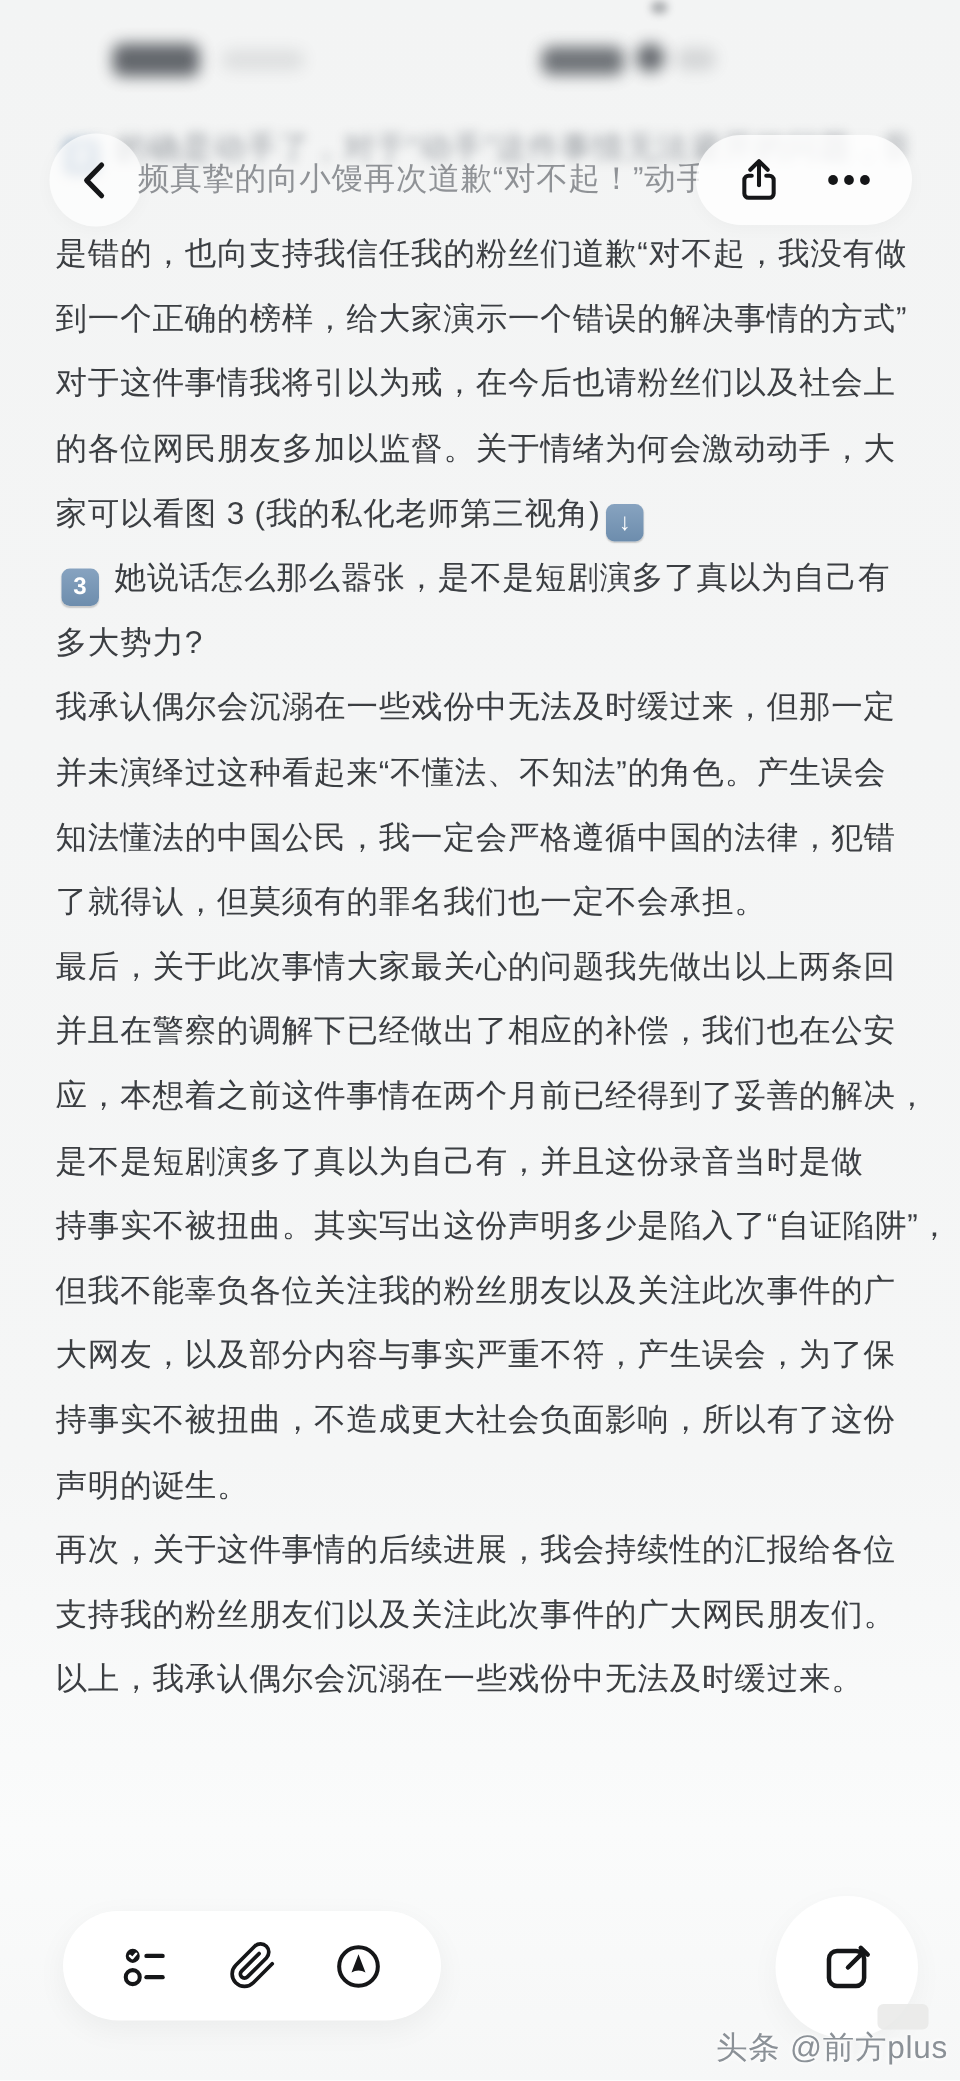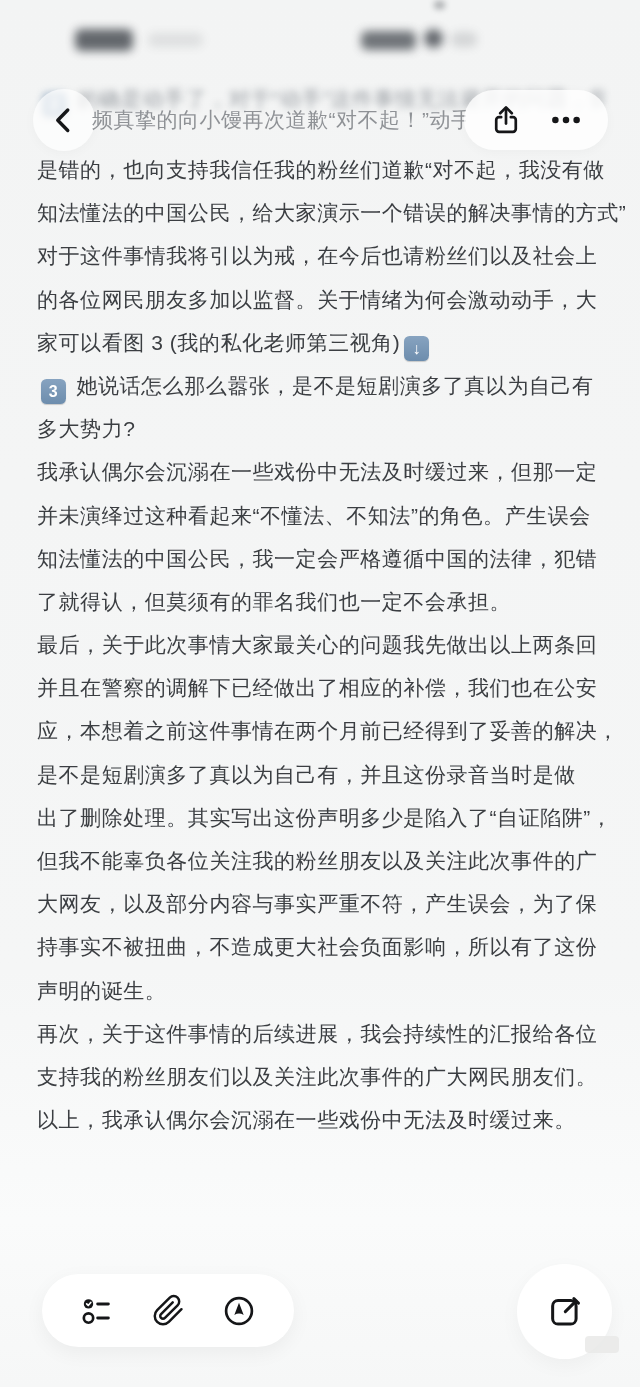"知法懂法的中国公民，给大家演示一个错误的解决事情的方式”" div.line { text: 知法懂法的中国公民 -> 到一个正确的榜样 }
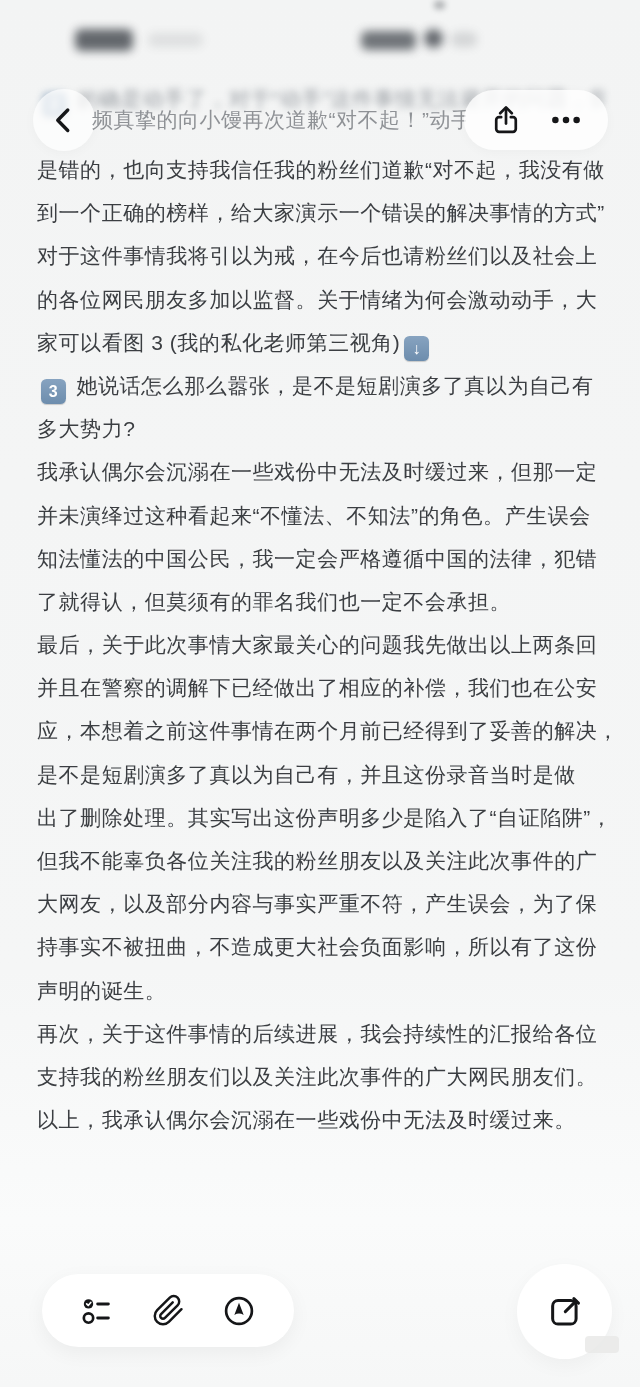"出了删除处理。其实写出这份声明多少是陷入了“自证陷阱”，" div.line { text: 出了删除处理 -> 持事实不被扭曲 }
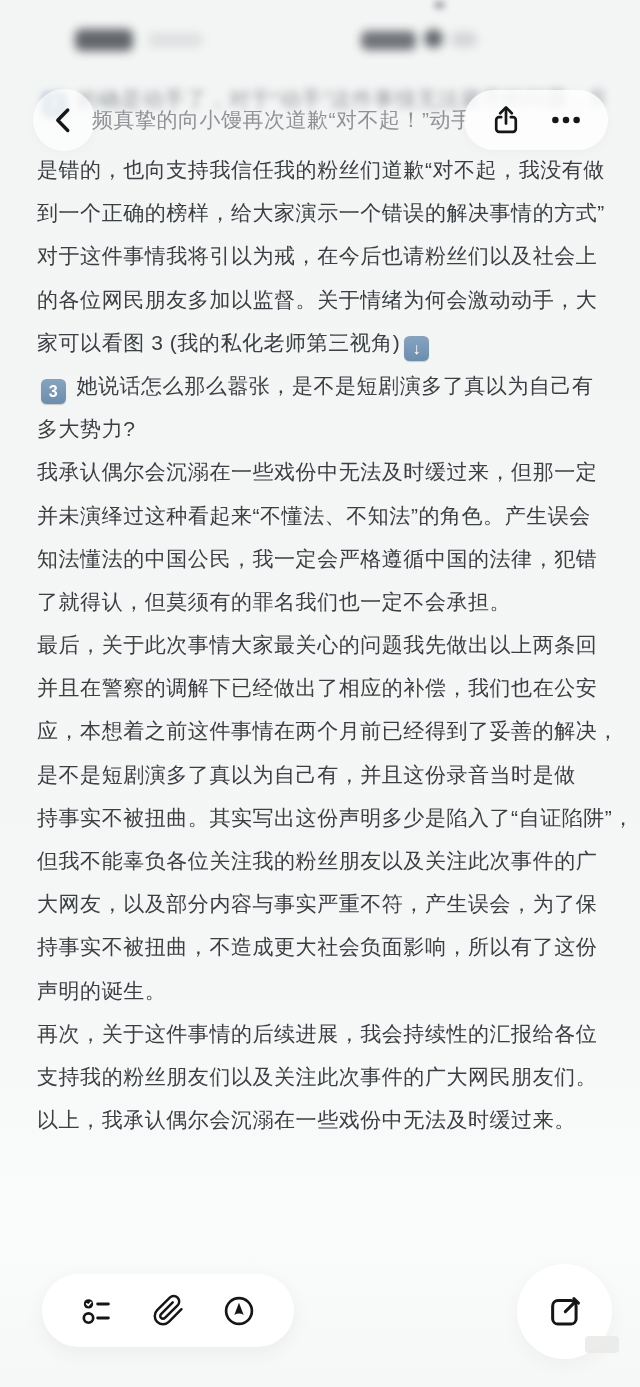"头条 @前方plus" div.watermark { html: none -> <div>头条 @前方plus</div> }
